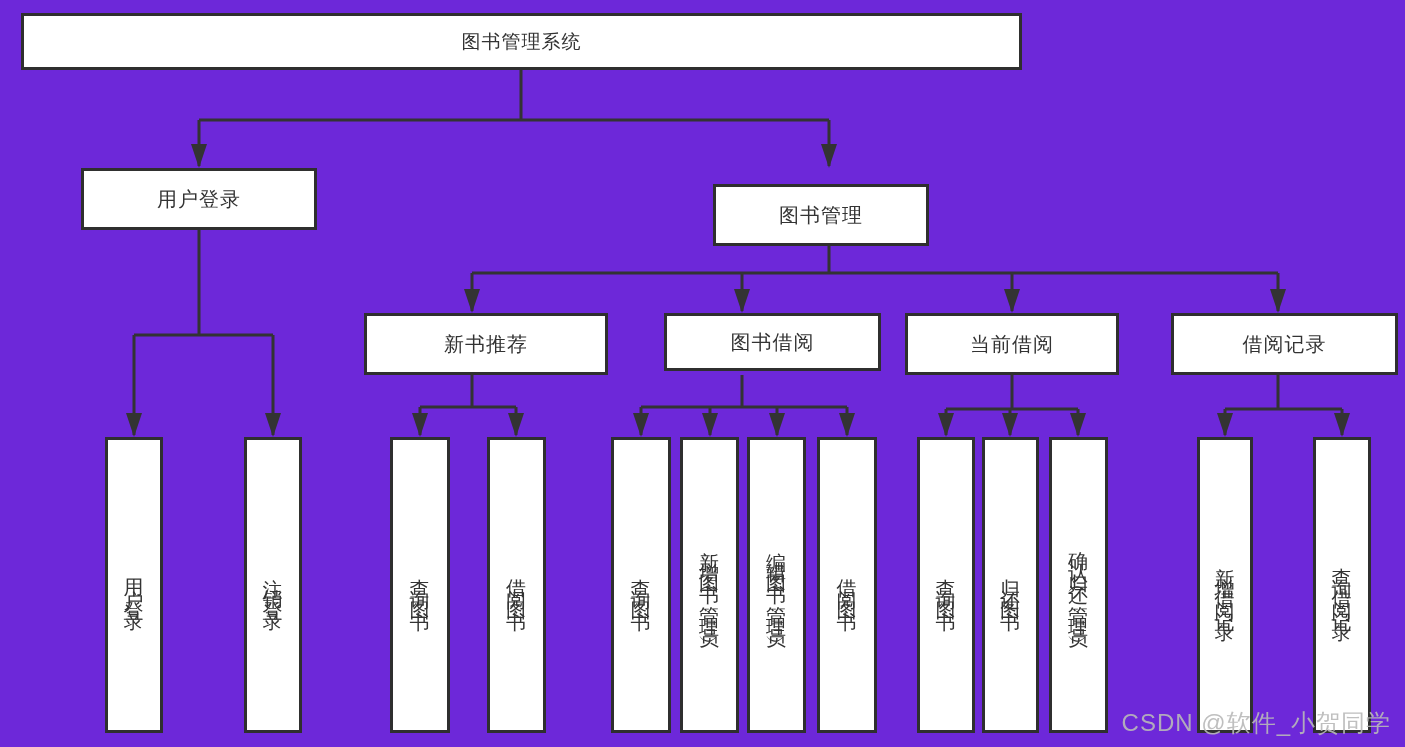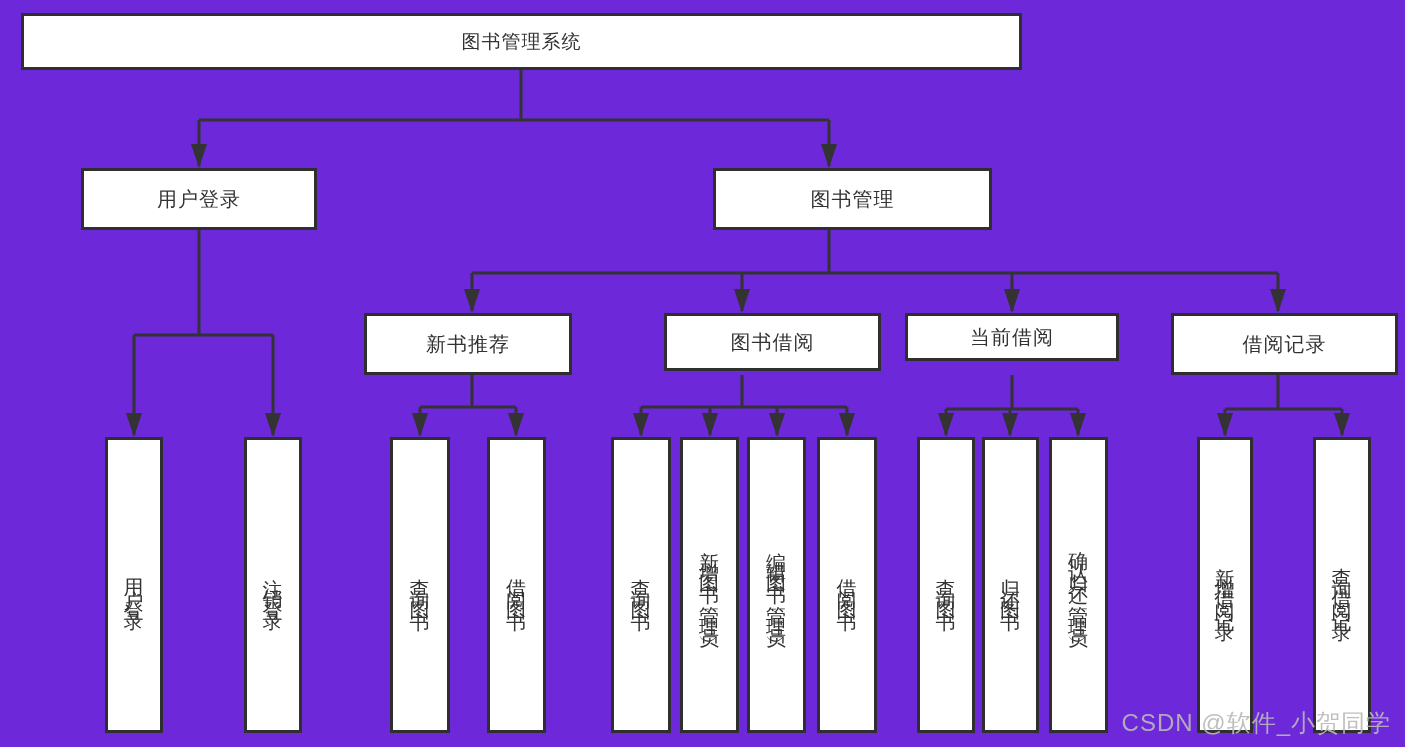"图书管理" div.node { top: 168px -> 184px; width: 279px -> 216px }
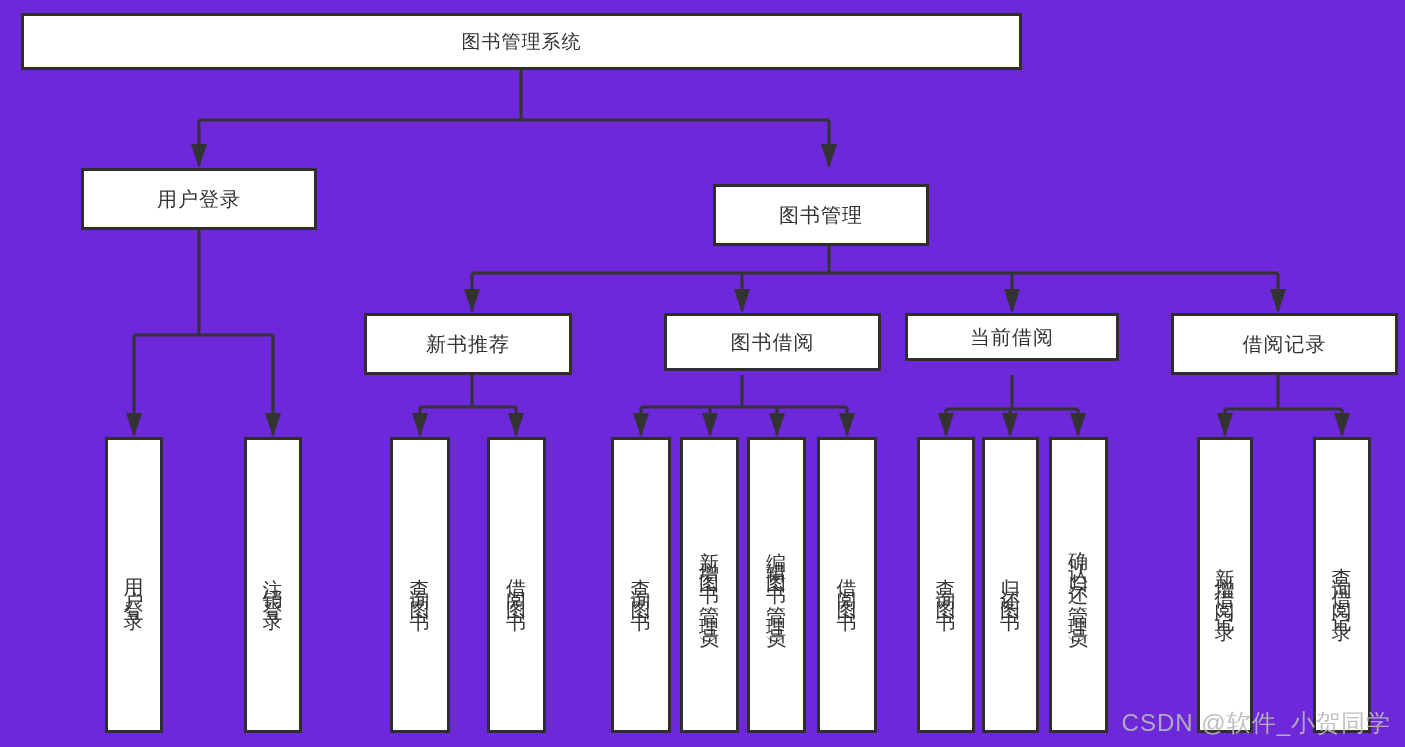"新书推荐" div.node { width: 208px -> 244px }
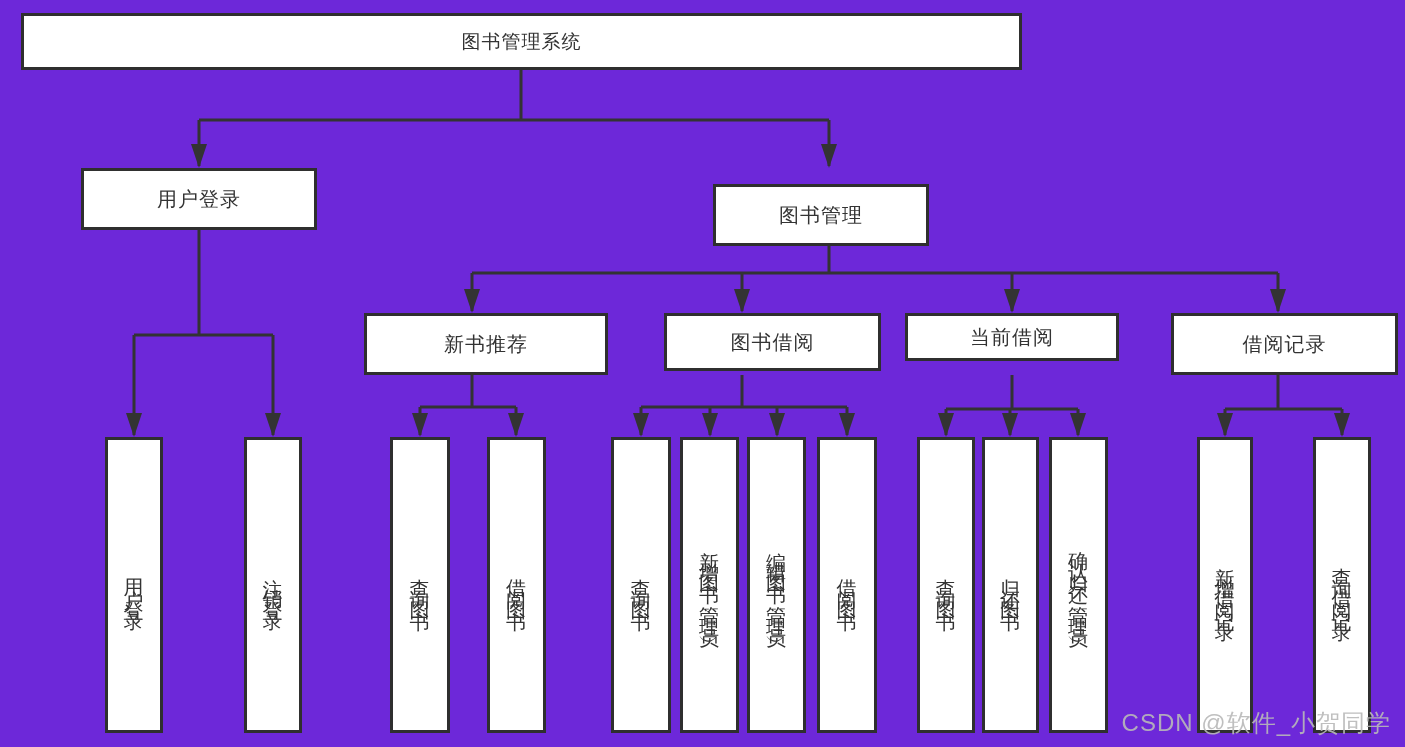"当前借阅" div.node { height: 48px -> 62px }
